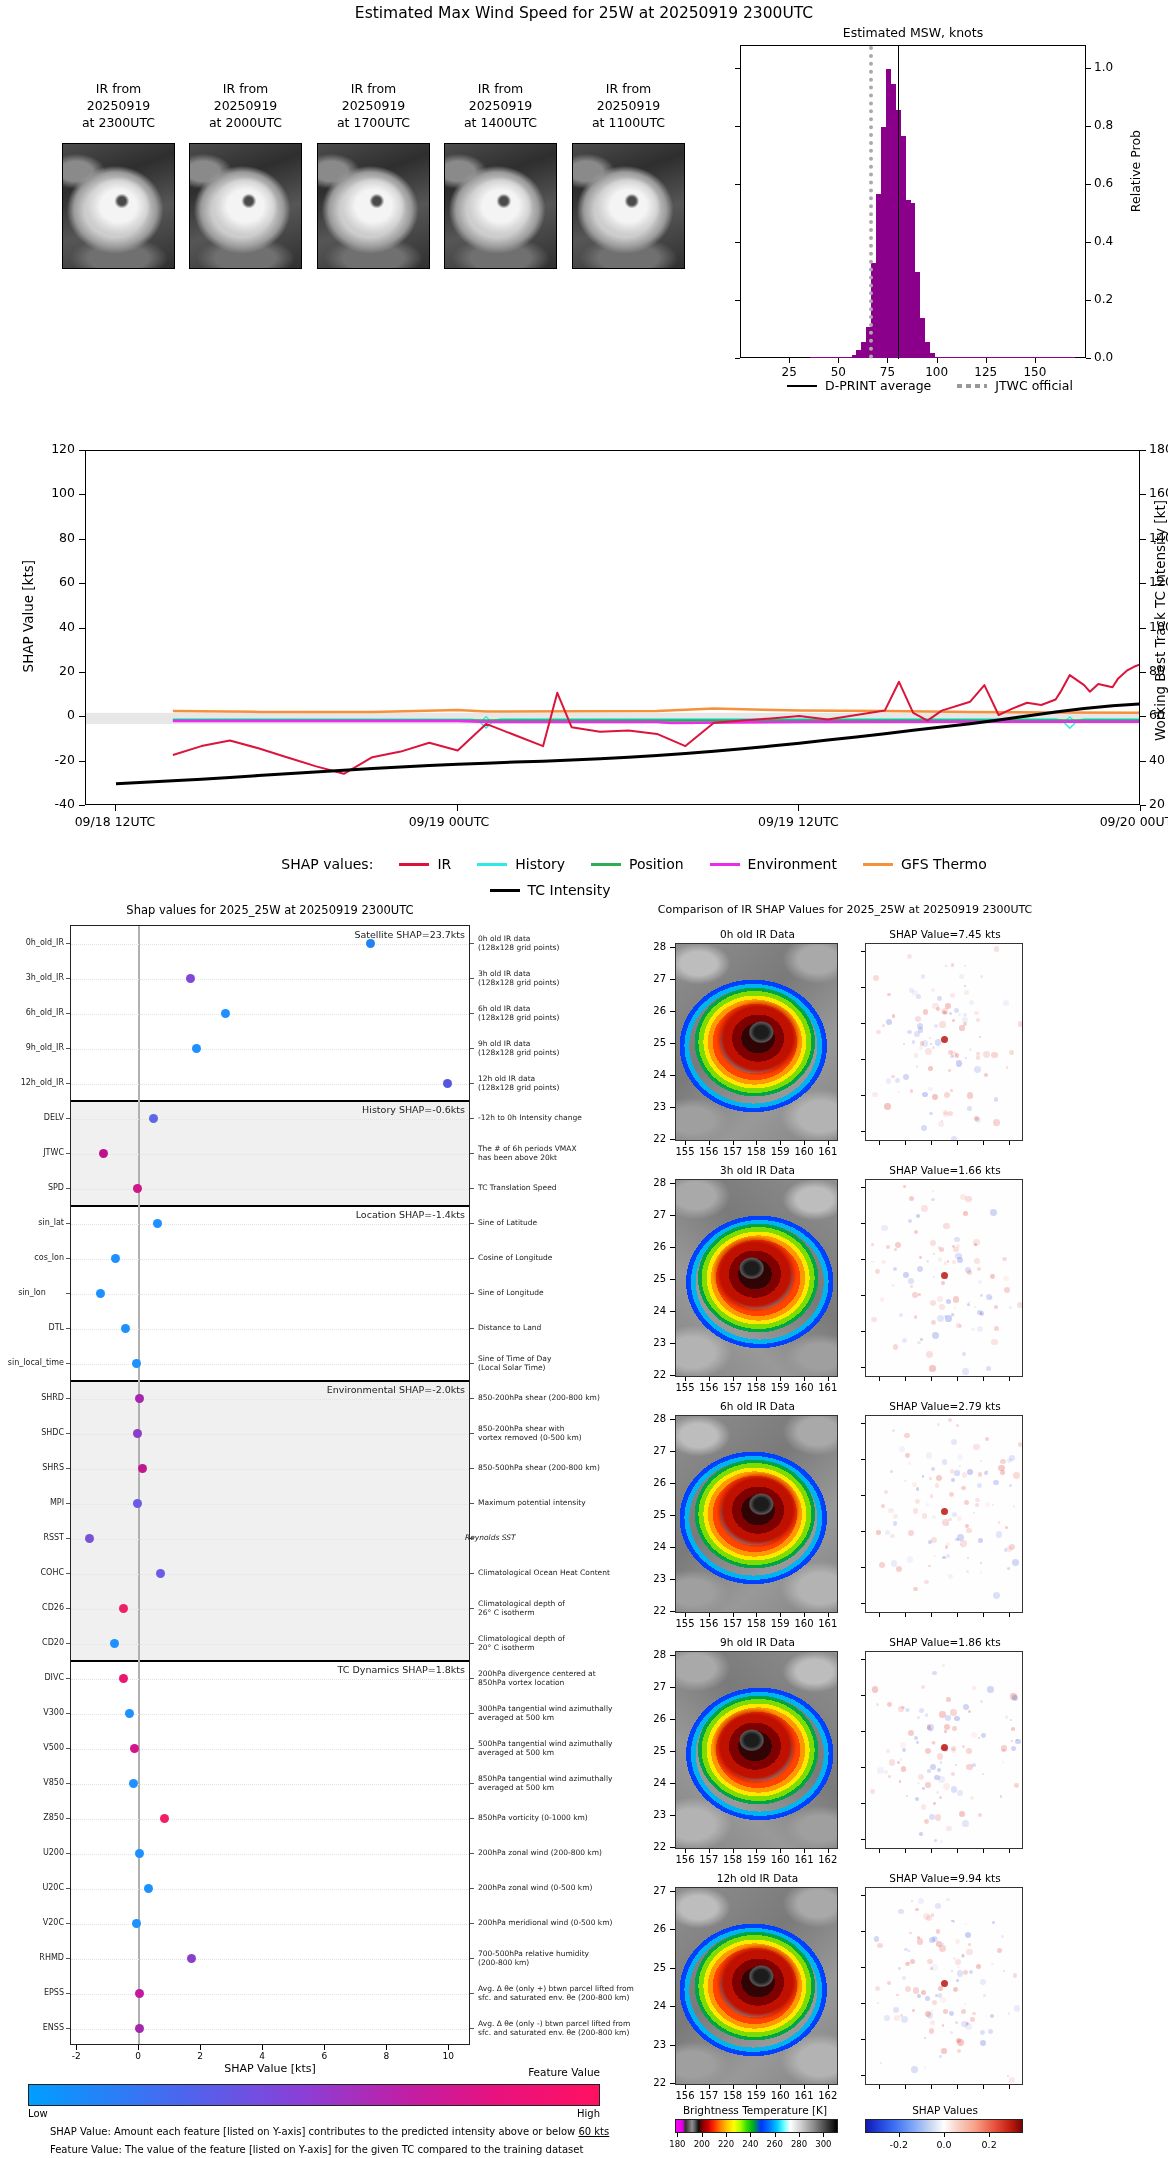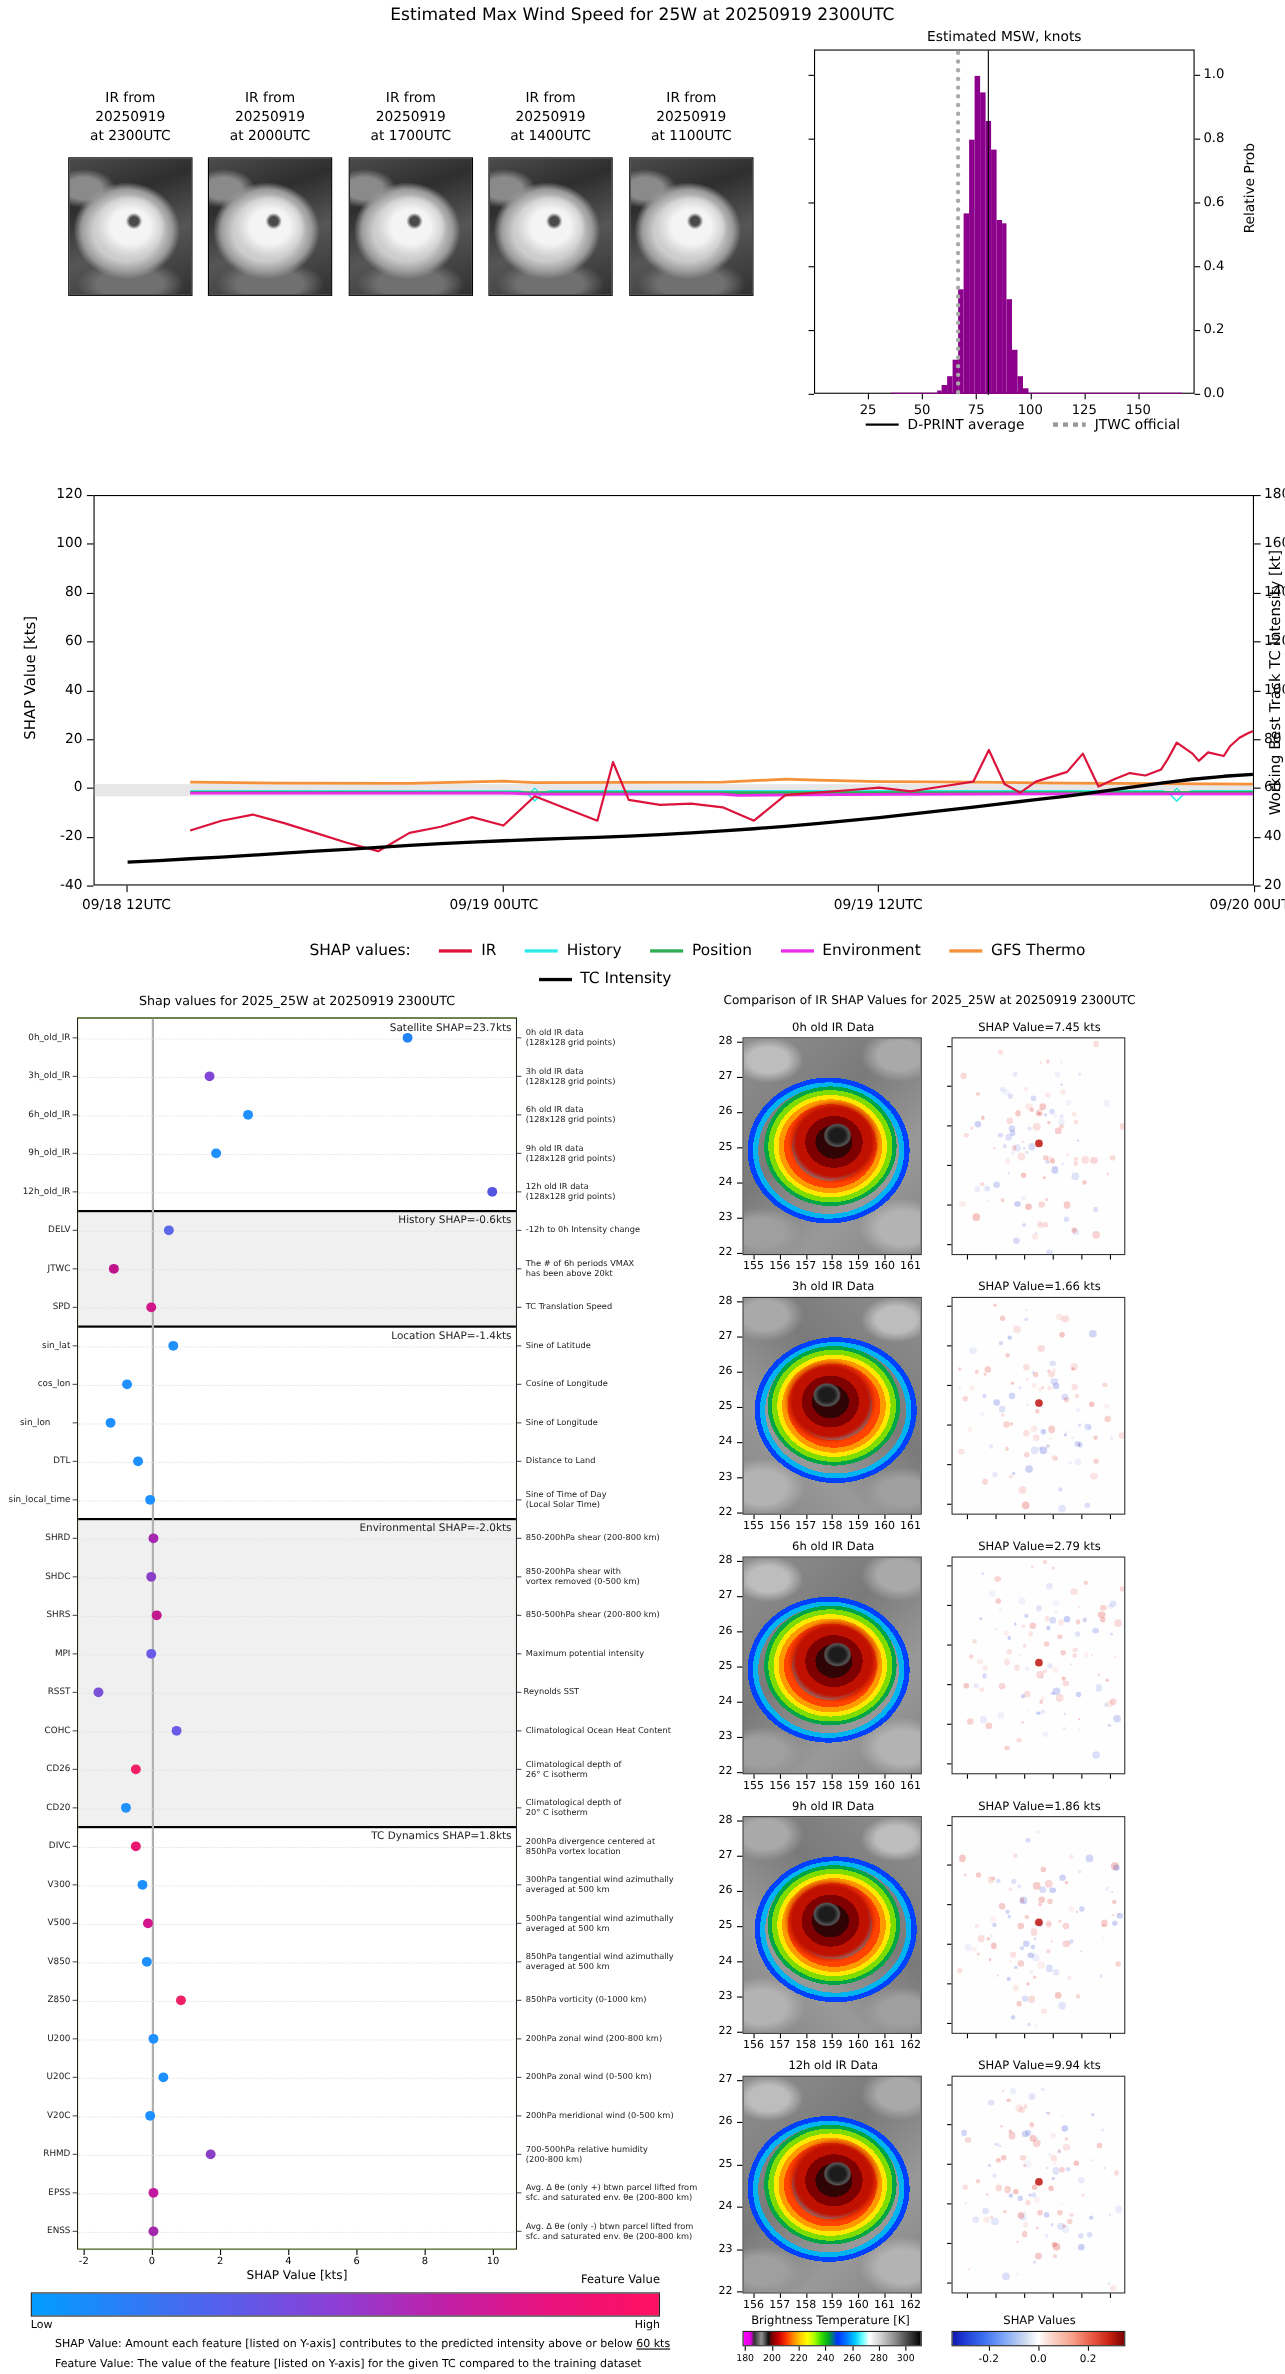"Satellite SHAP=23.7kts" div.abs { background: #84cc16 -> #14b8a6 }
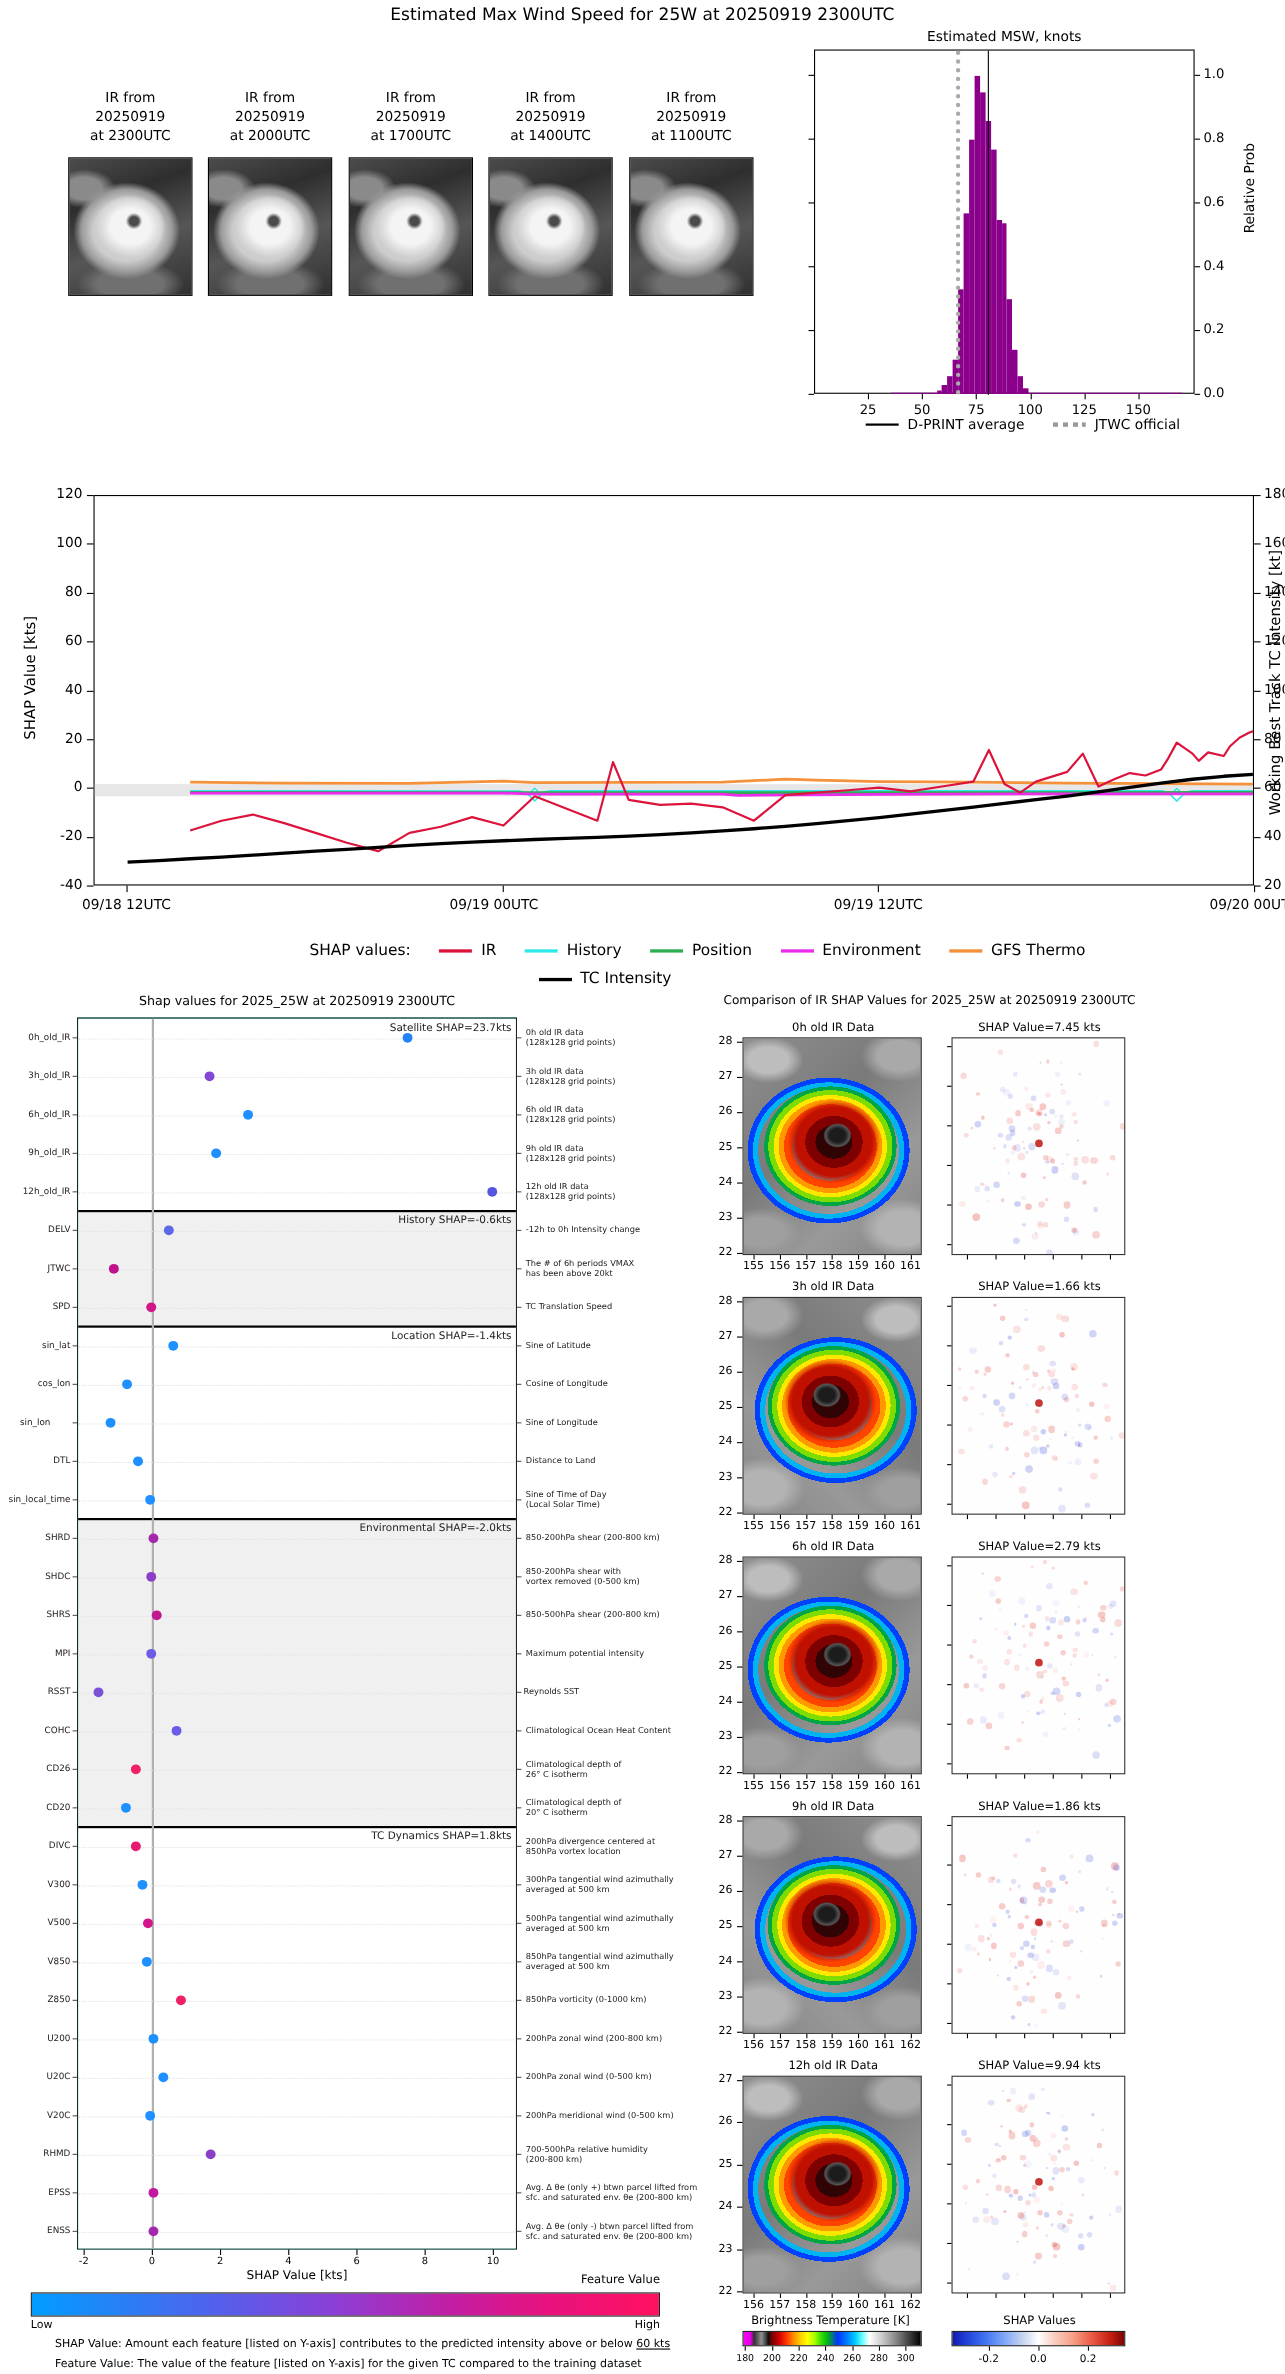"Reynolds SST" div.pre { font-style: none -> italic; left: 476px -> 465px }
